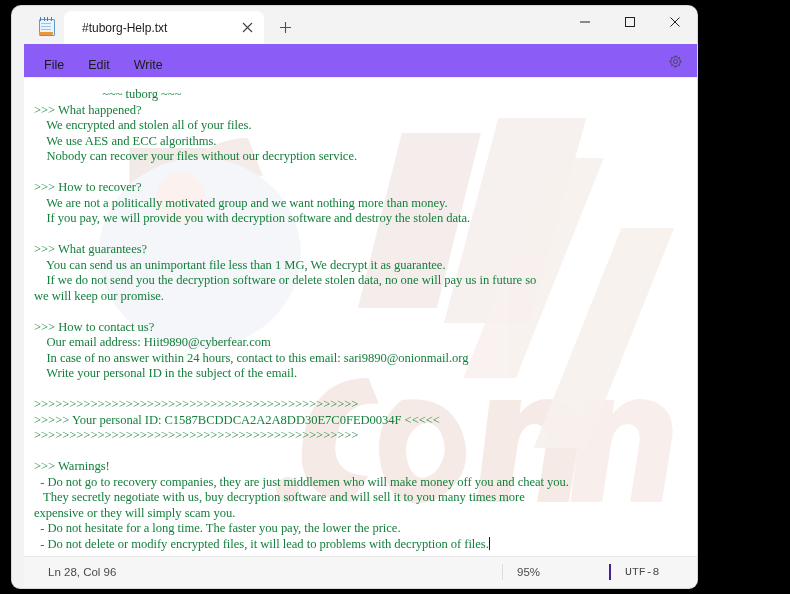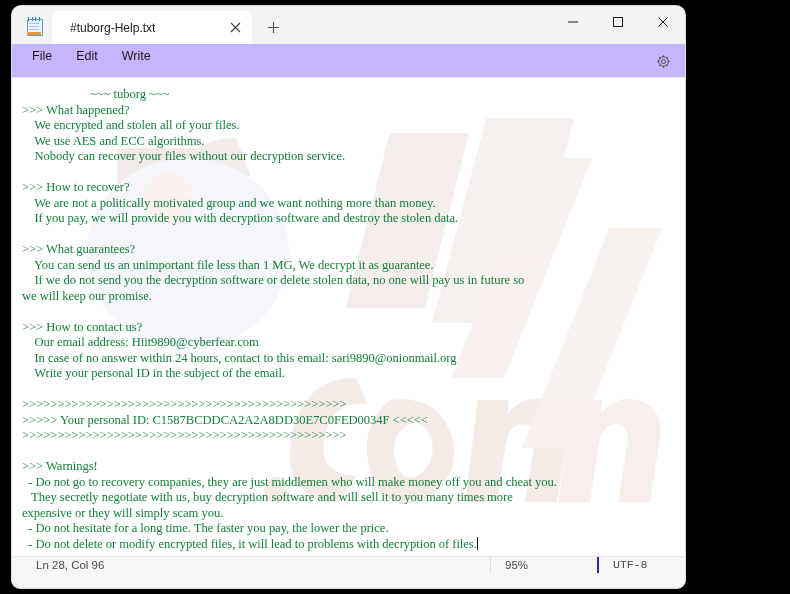"#tuborg-Help.txt" #window { padding-left: none -> 12px }
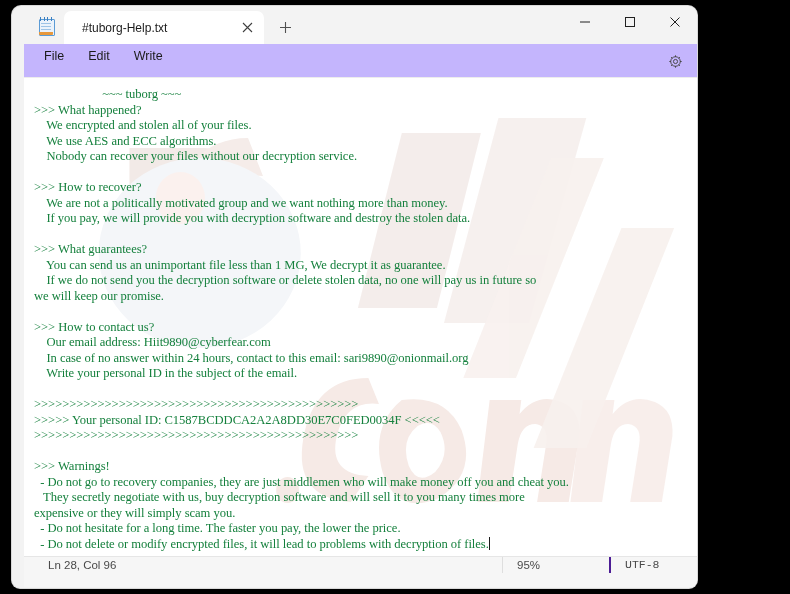"File" #menubar { align-items: flex-start -> flex-end; background: #c4b5fd -> #8b5cf6 }
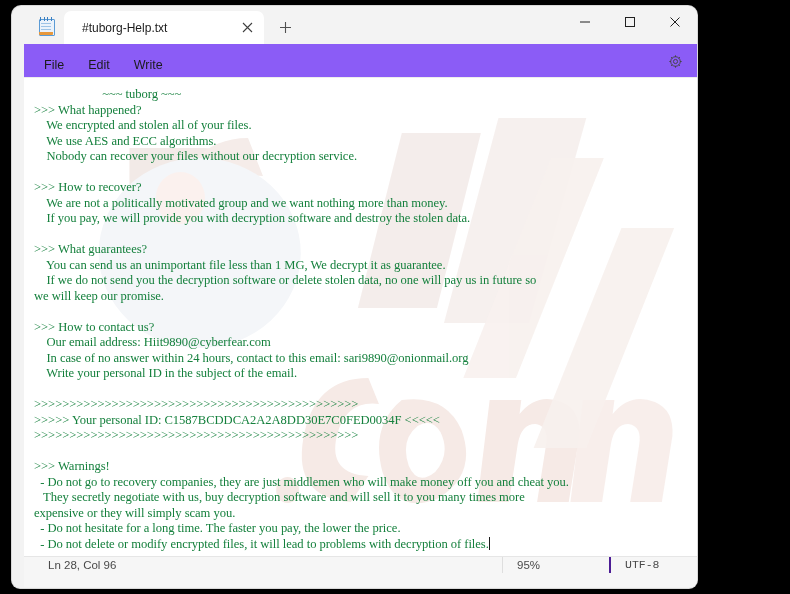"Ln 28, Col 96" #statusbar { align-items: none -> center }
